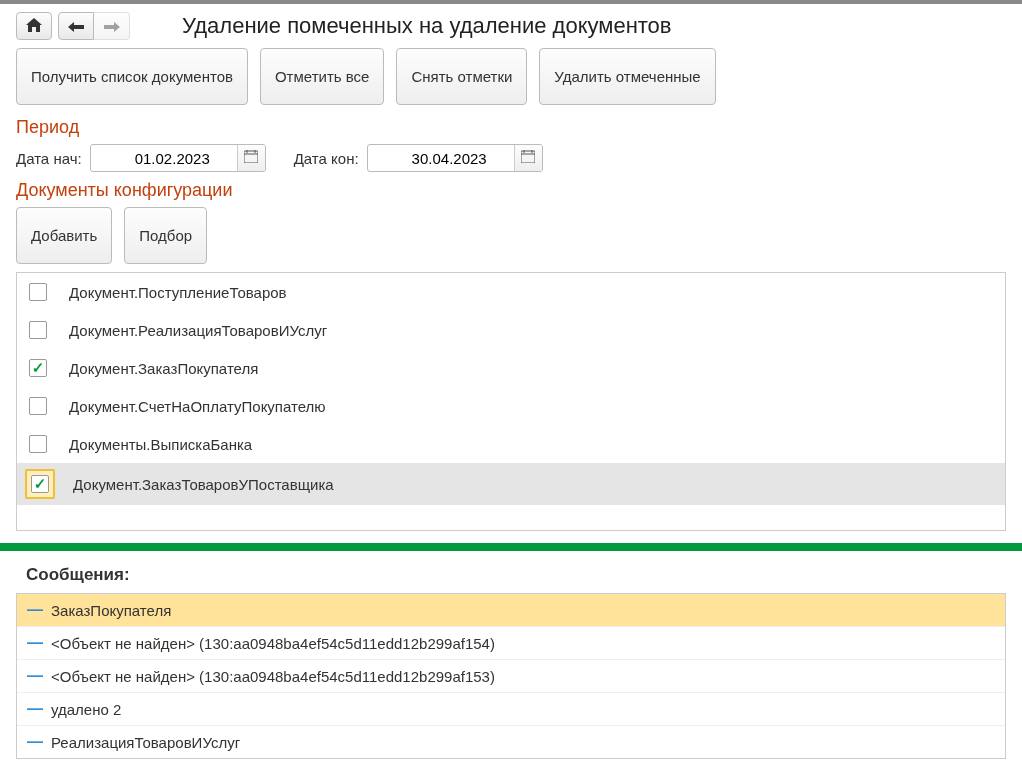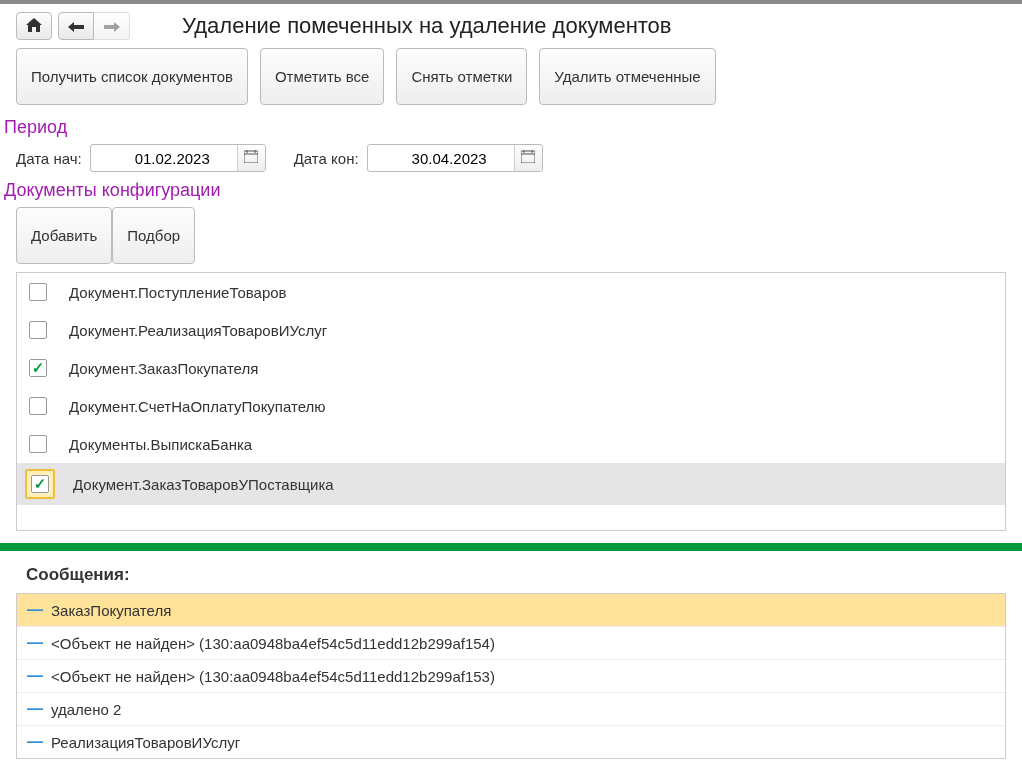"Период" .section-title { color: #a21caf -> #c2410c; padding: 4px 16px 2px 4px -> 4px 16px 2px 16px }
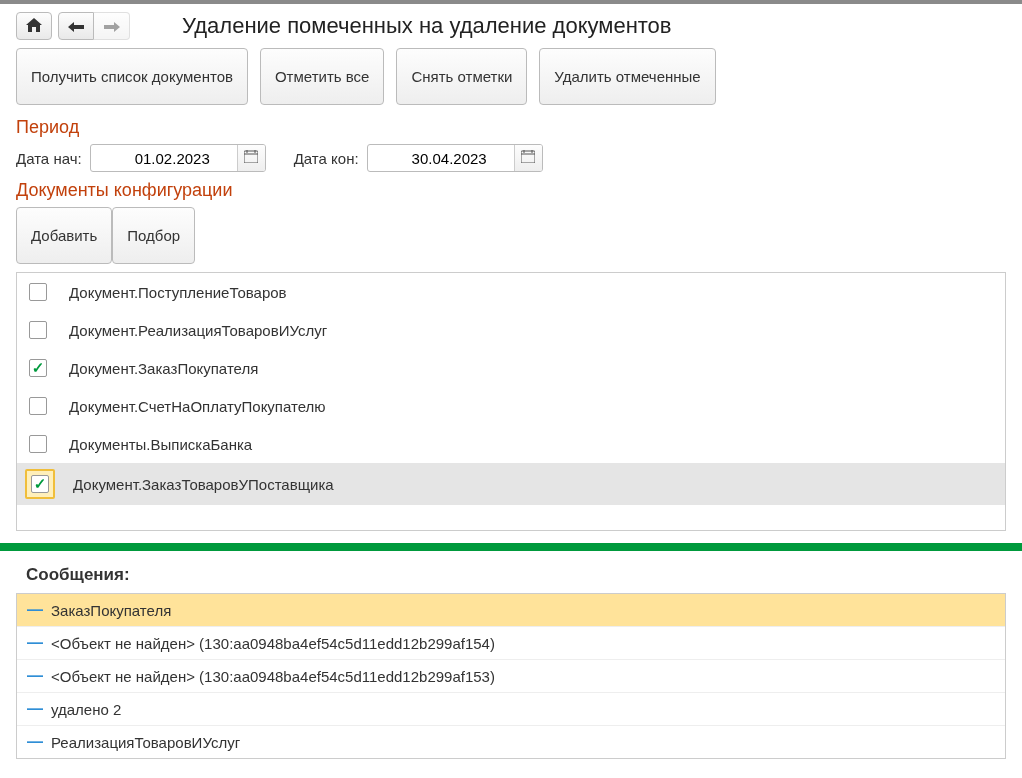"Добавить" .doc-buttons { gap: none -> 12px }
